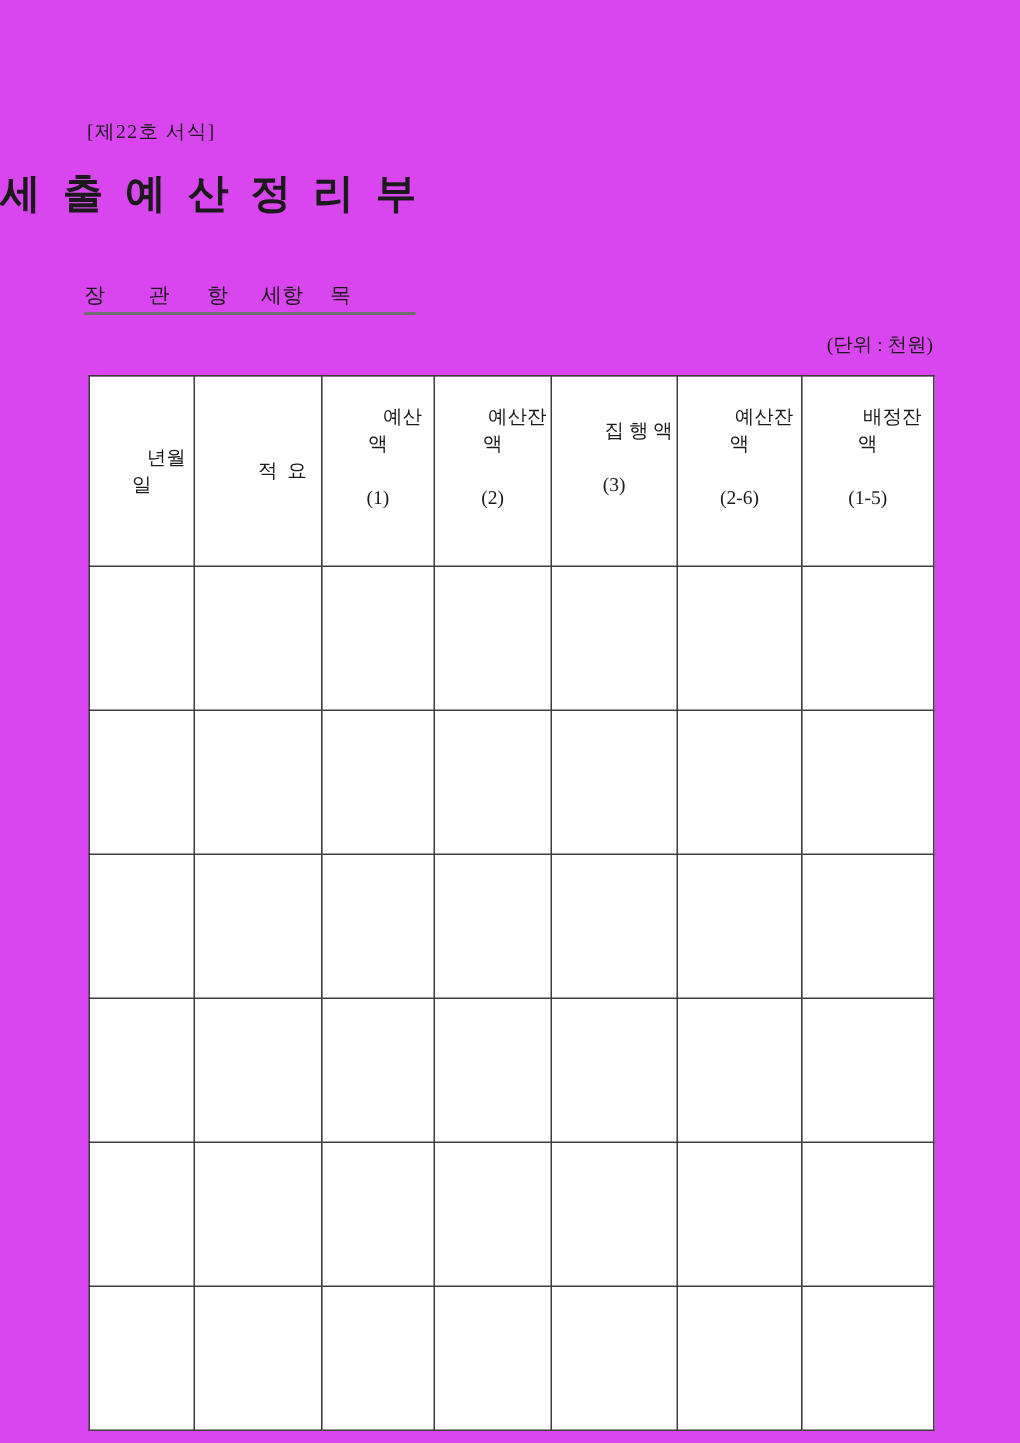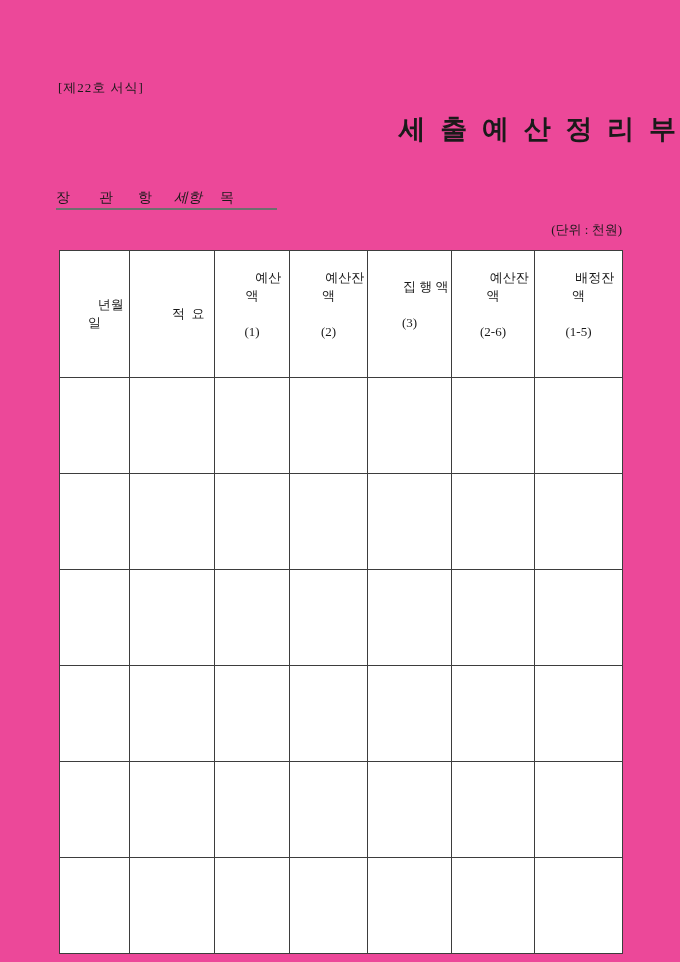"[제22호 서식]" .page { background: #ec4899 -> #d946ef }
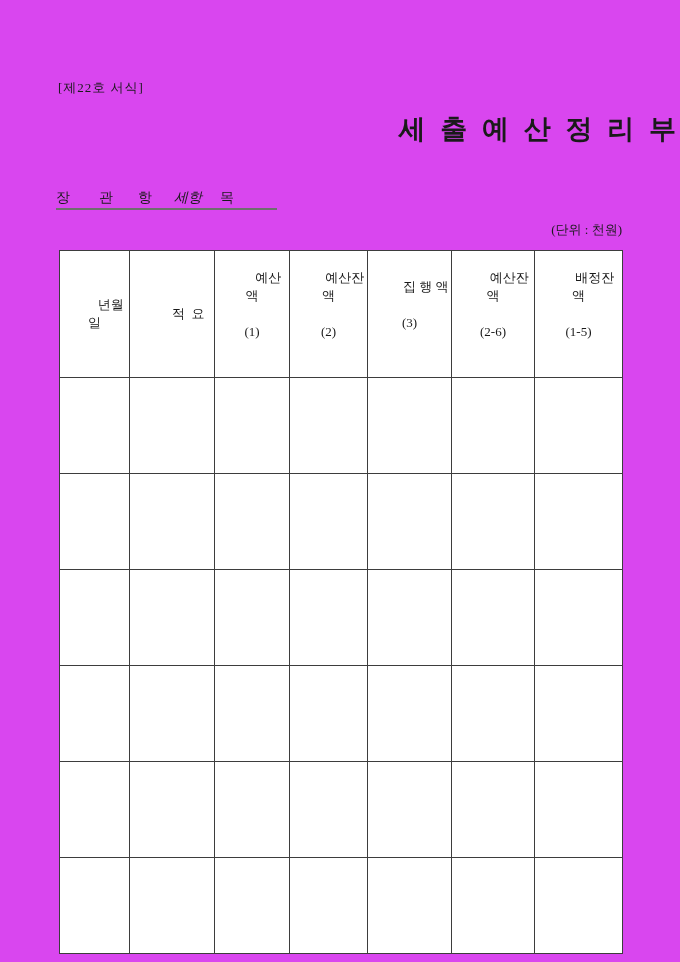"세 출 예 산 정" .doc-title { text-align: right -> left }
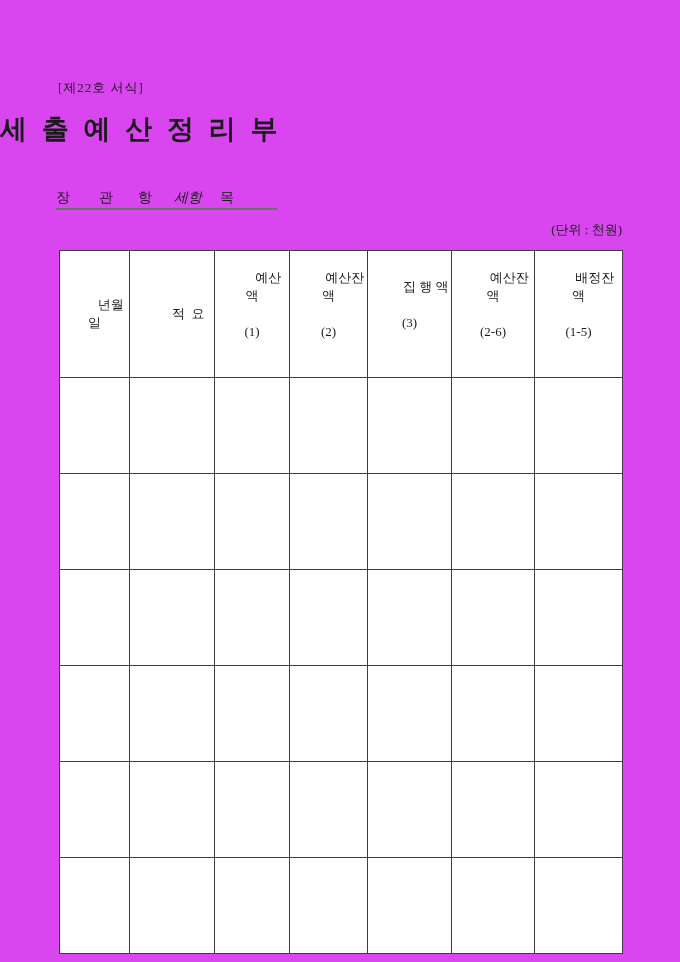"세항" .h-sehang { font-style: italic -> none }
